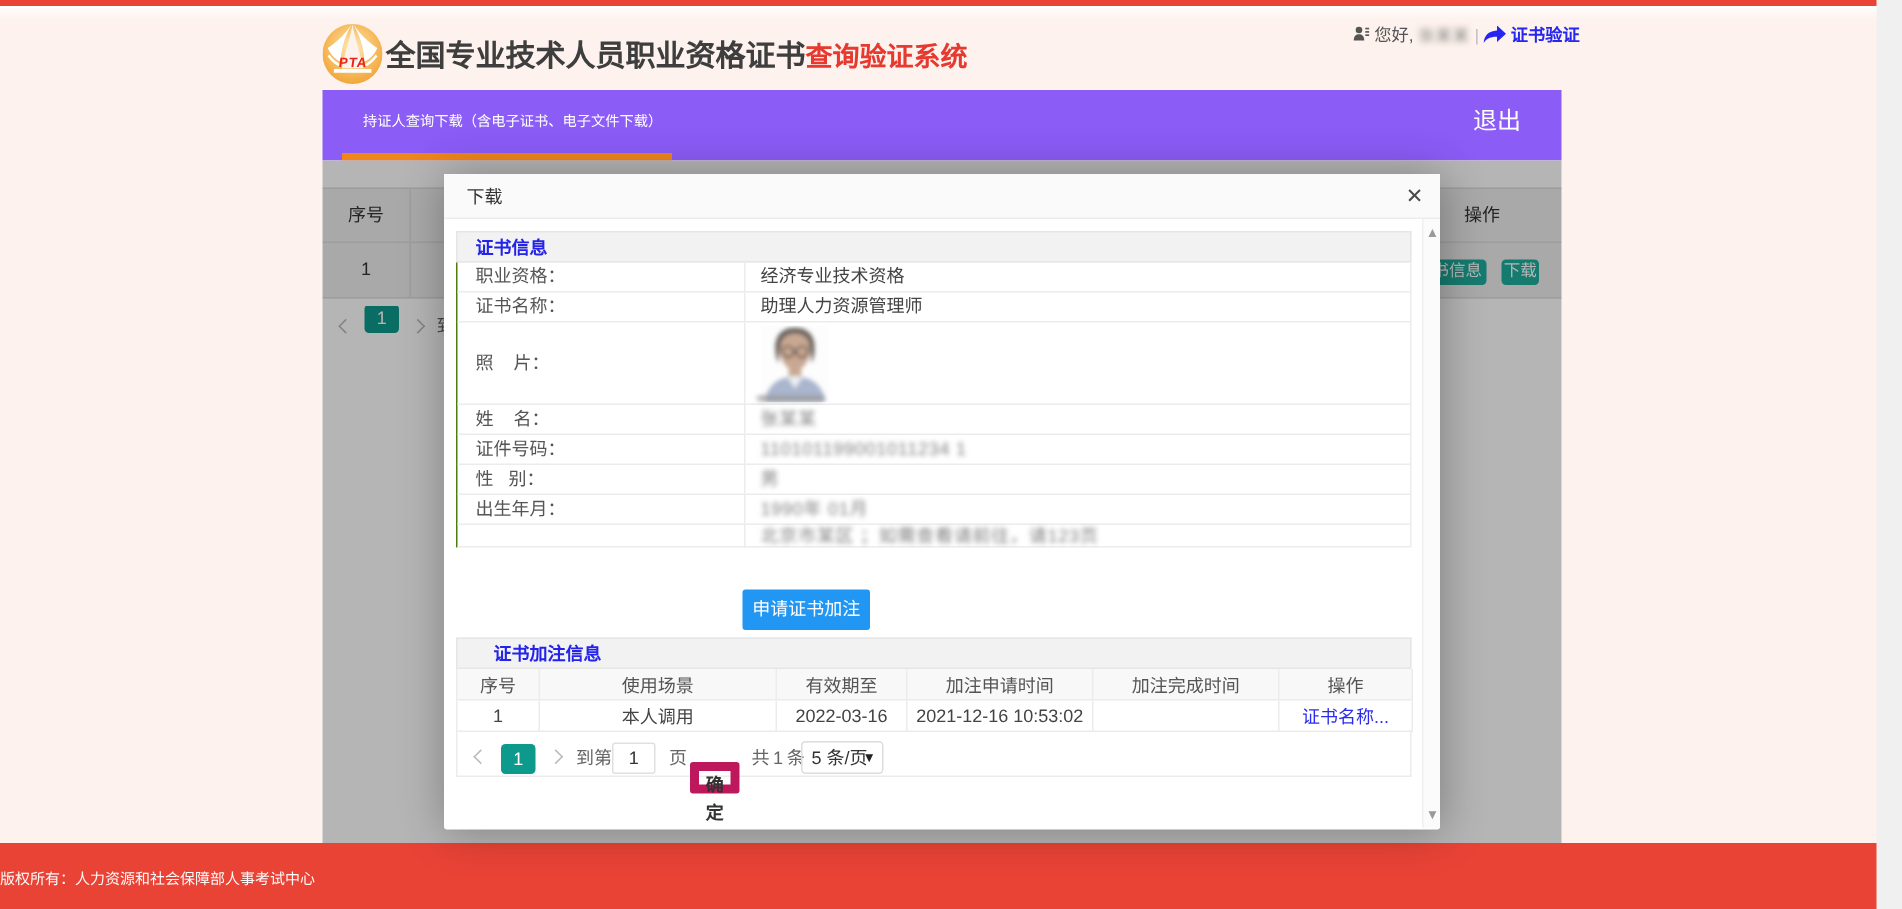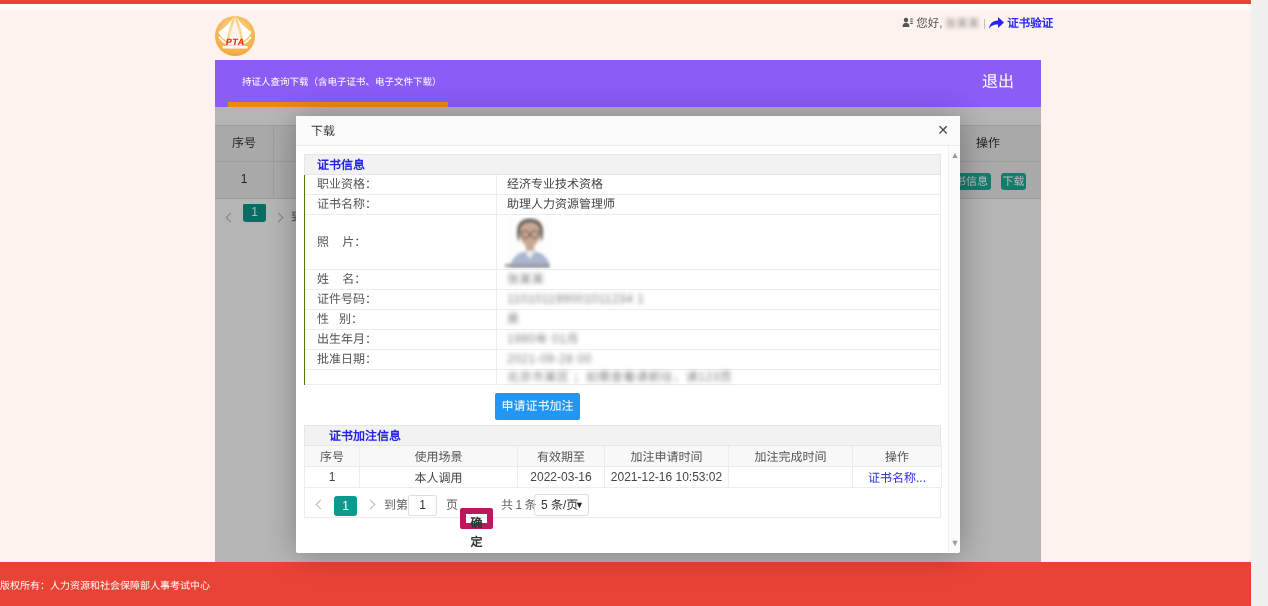"全国专业技术人员职业资格证书查询验证系统" div.title { html: none -> <div>全国专业技术人员职业资格证书<span>查询验证系统</span></div> }
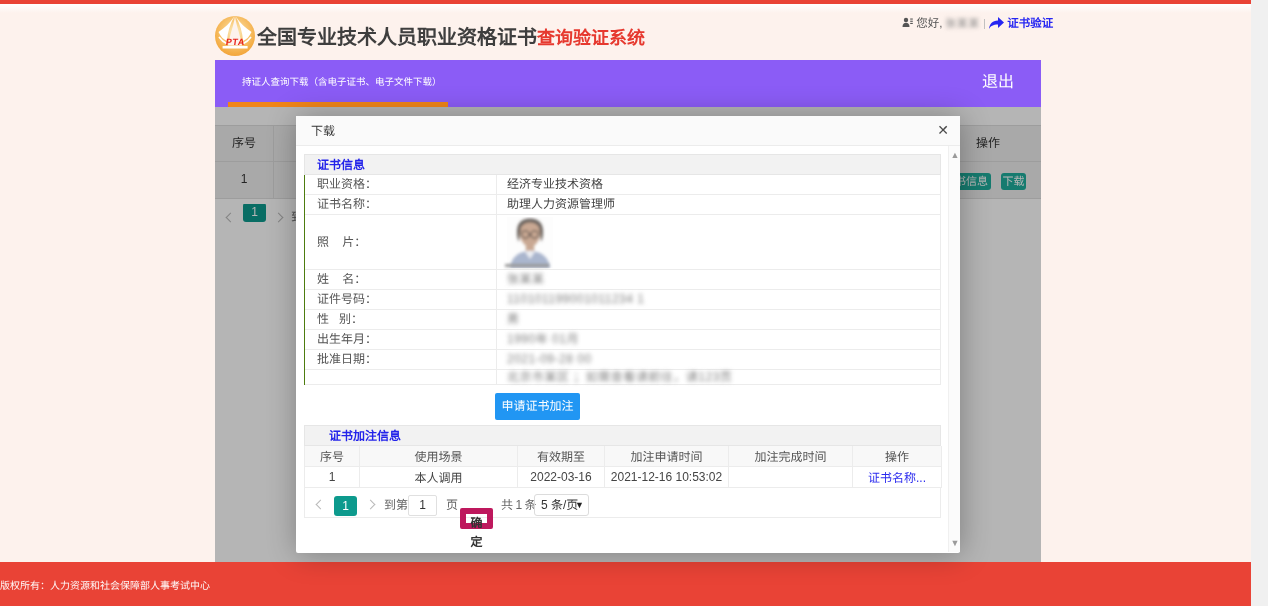"批准日期：" div.r { html: <div> <div>批准日期：</div> <div><span>2021-09-28 00</span></div> </div> -> none }
